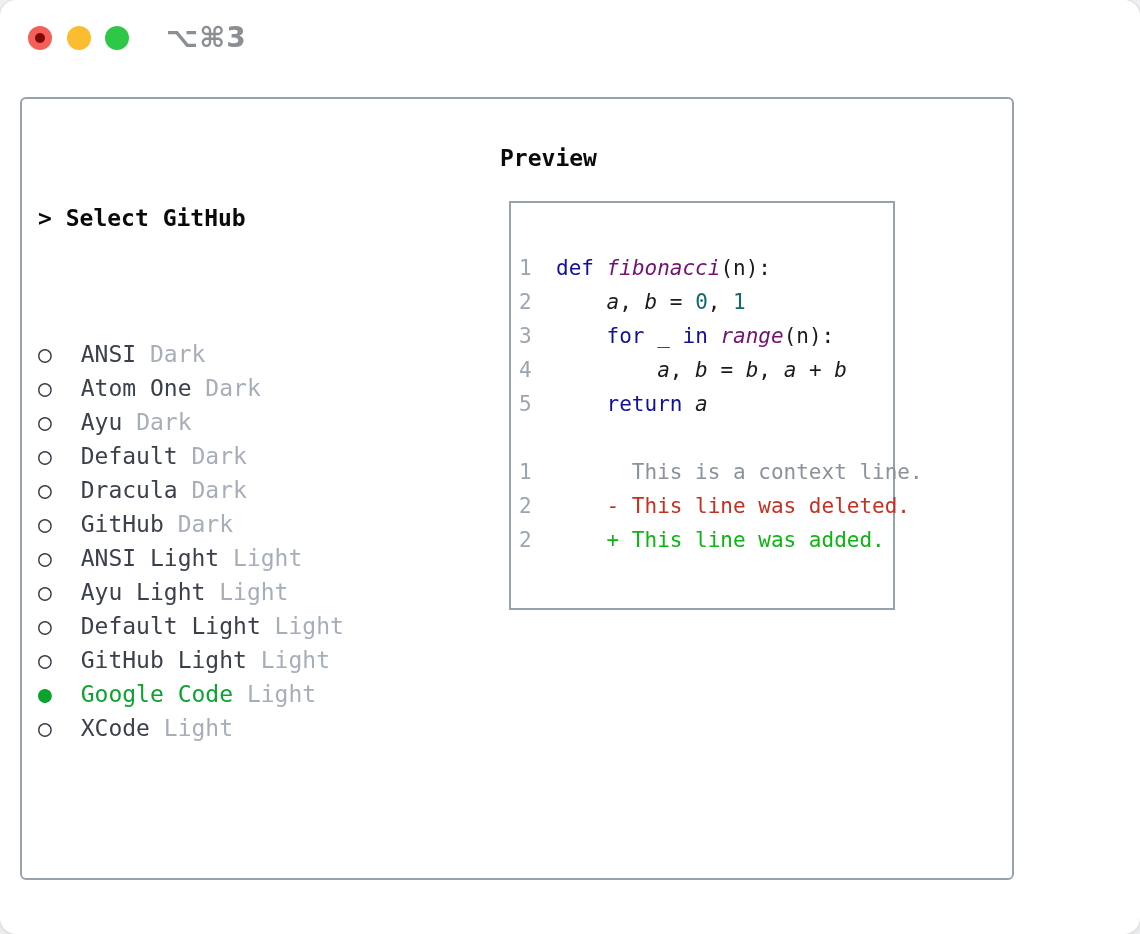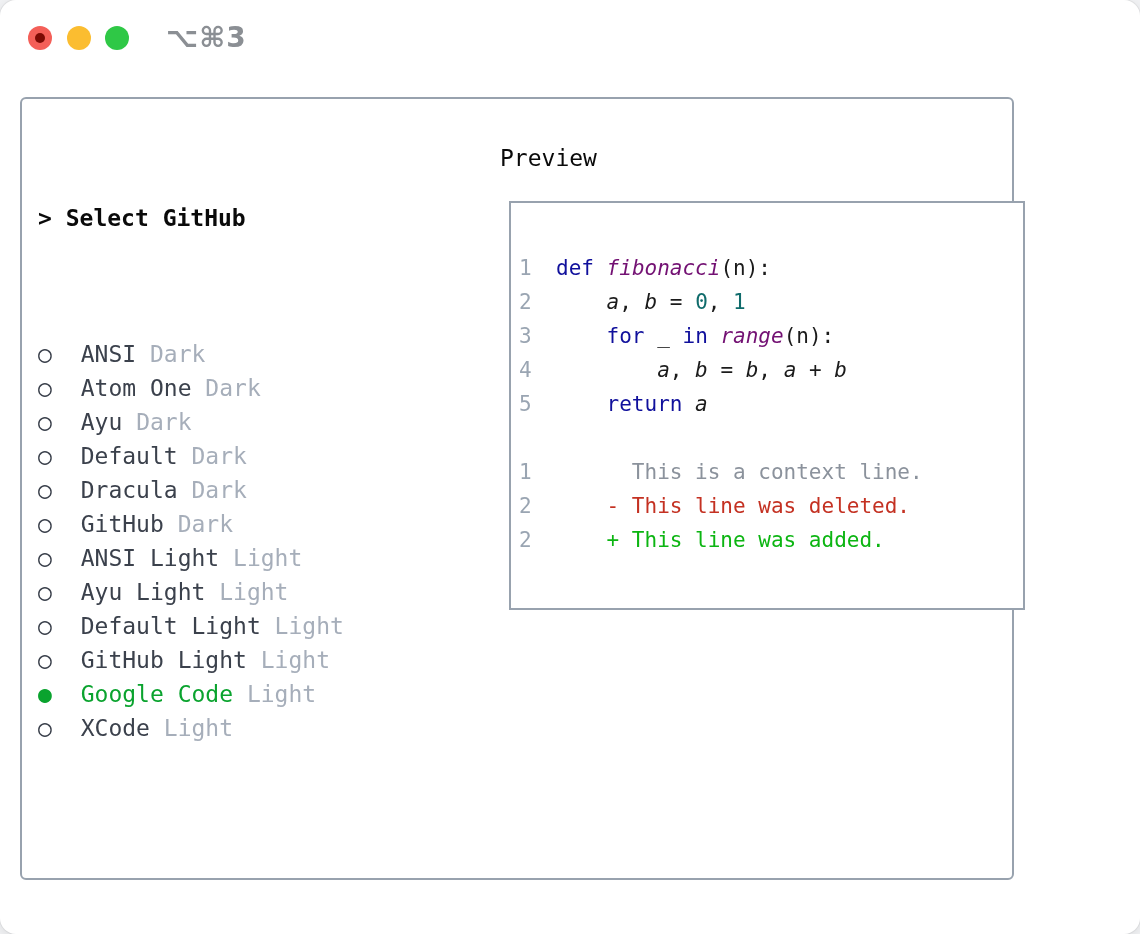"Preview" .preview-title { font-weight: normal -> bold }
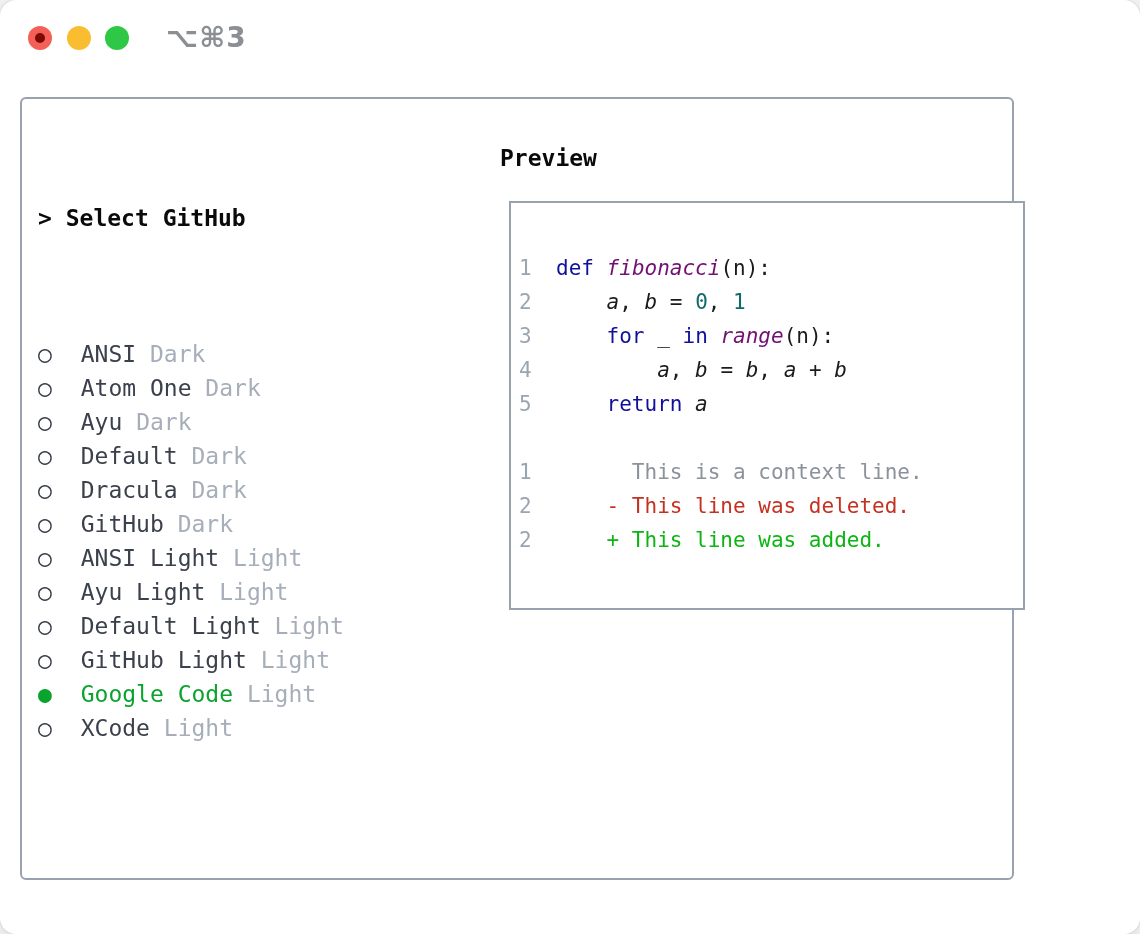"1 def fibonacci(n):" .preview-box { width: 516px -> 386px }
